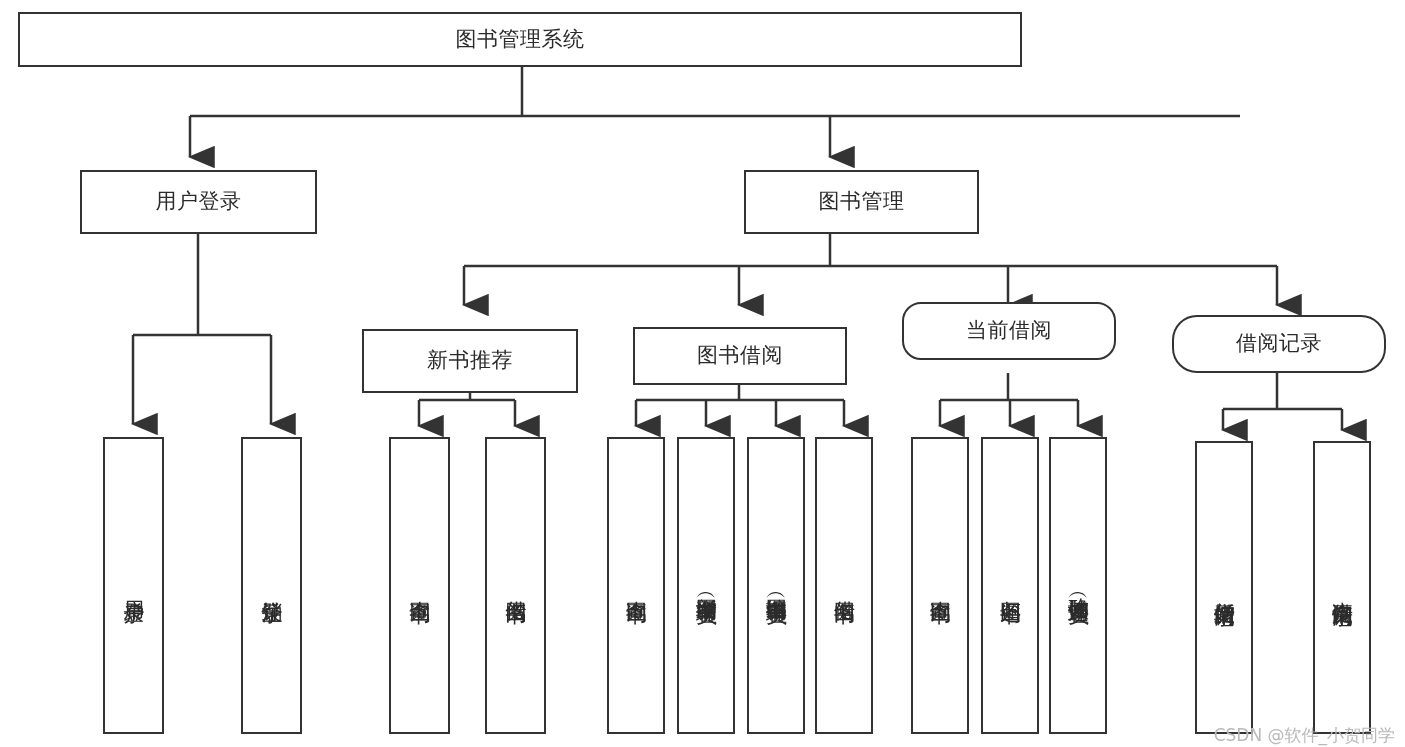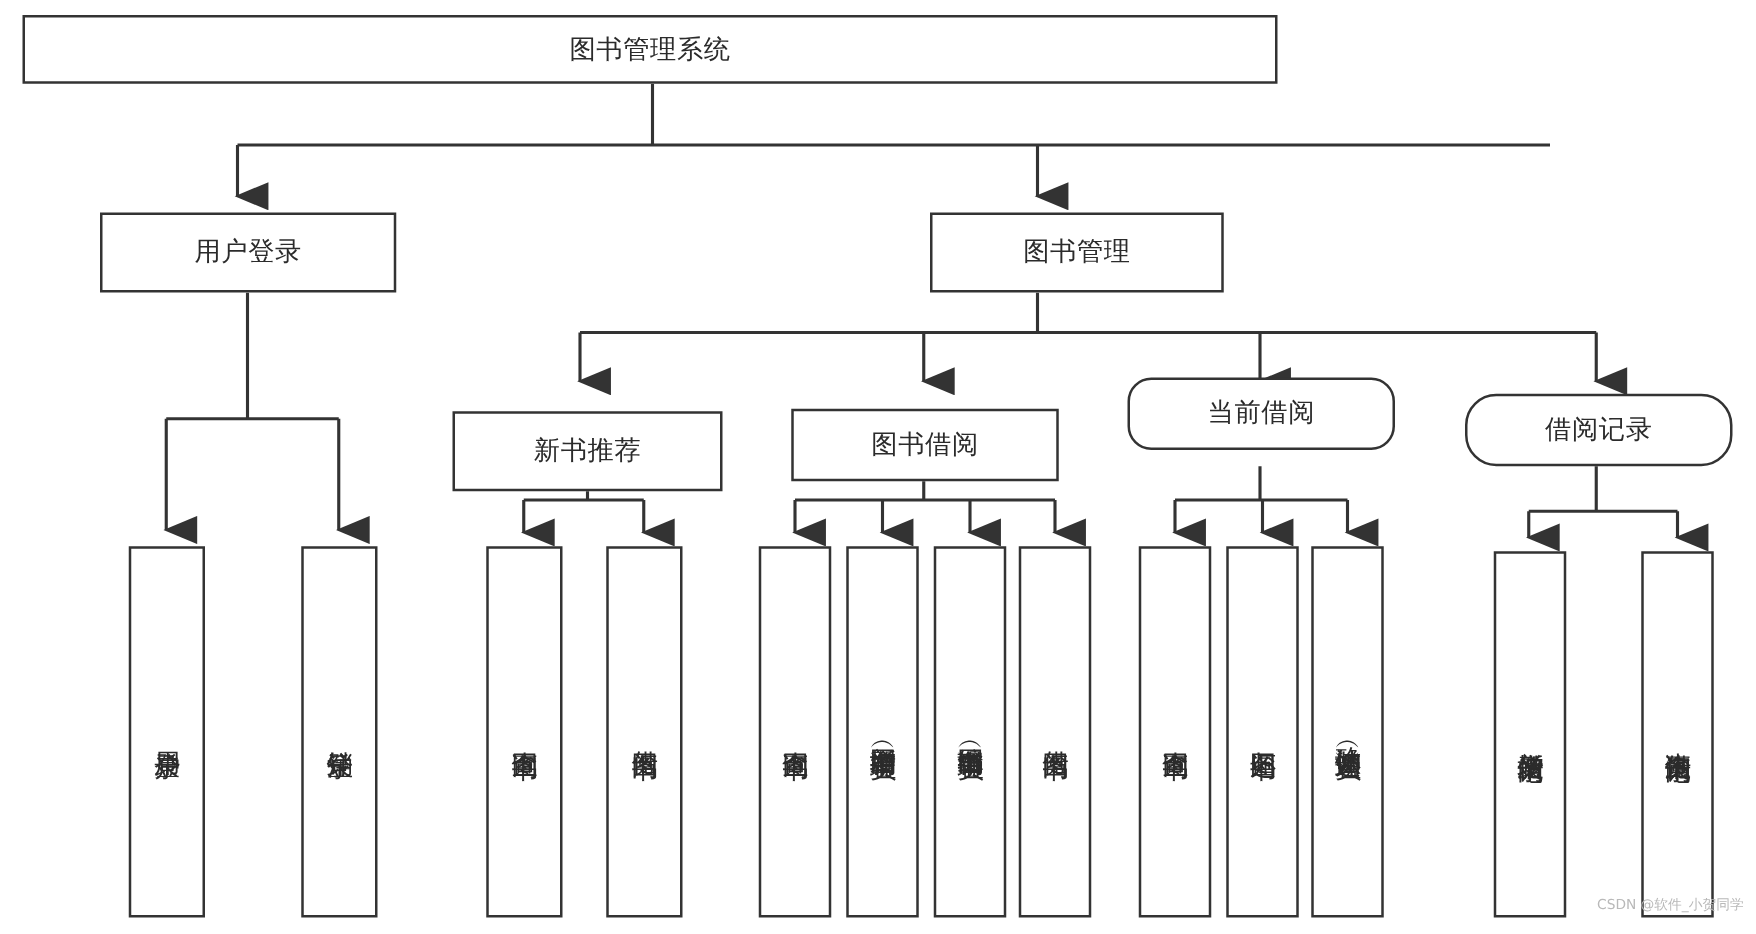"CSDN @软件_小贺同学" .watermark { bottom: 16px -> 0; font-size: 11px -> 17px }
